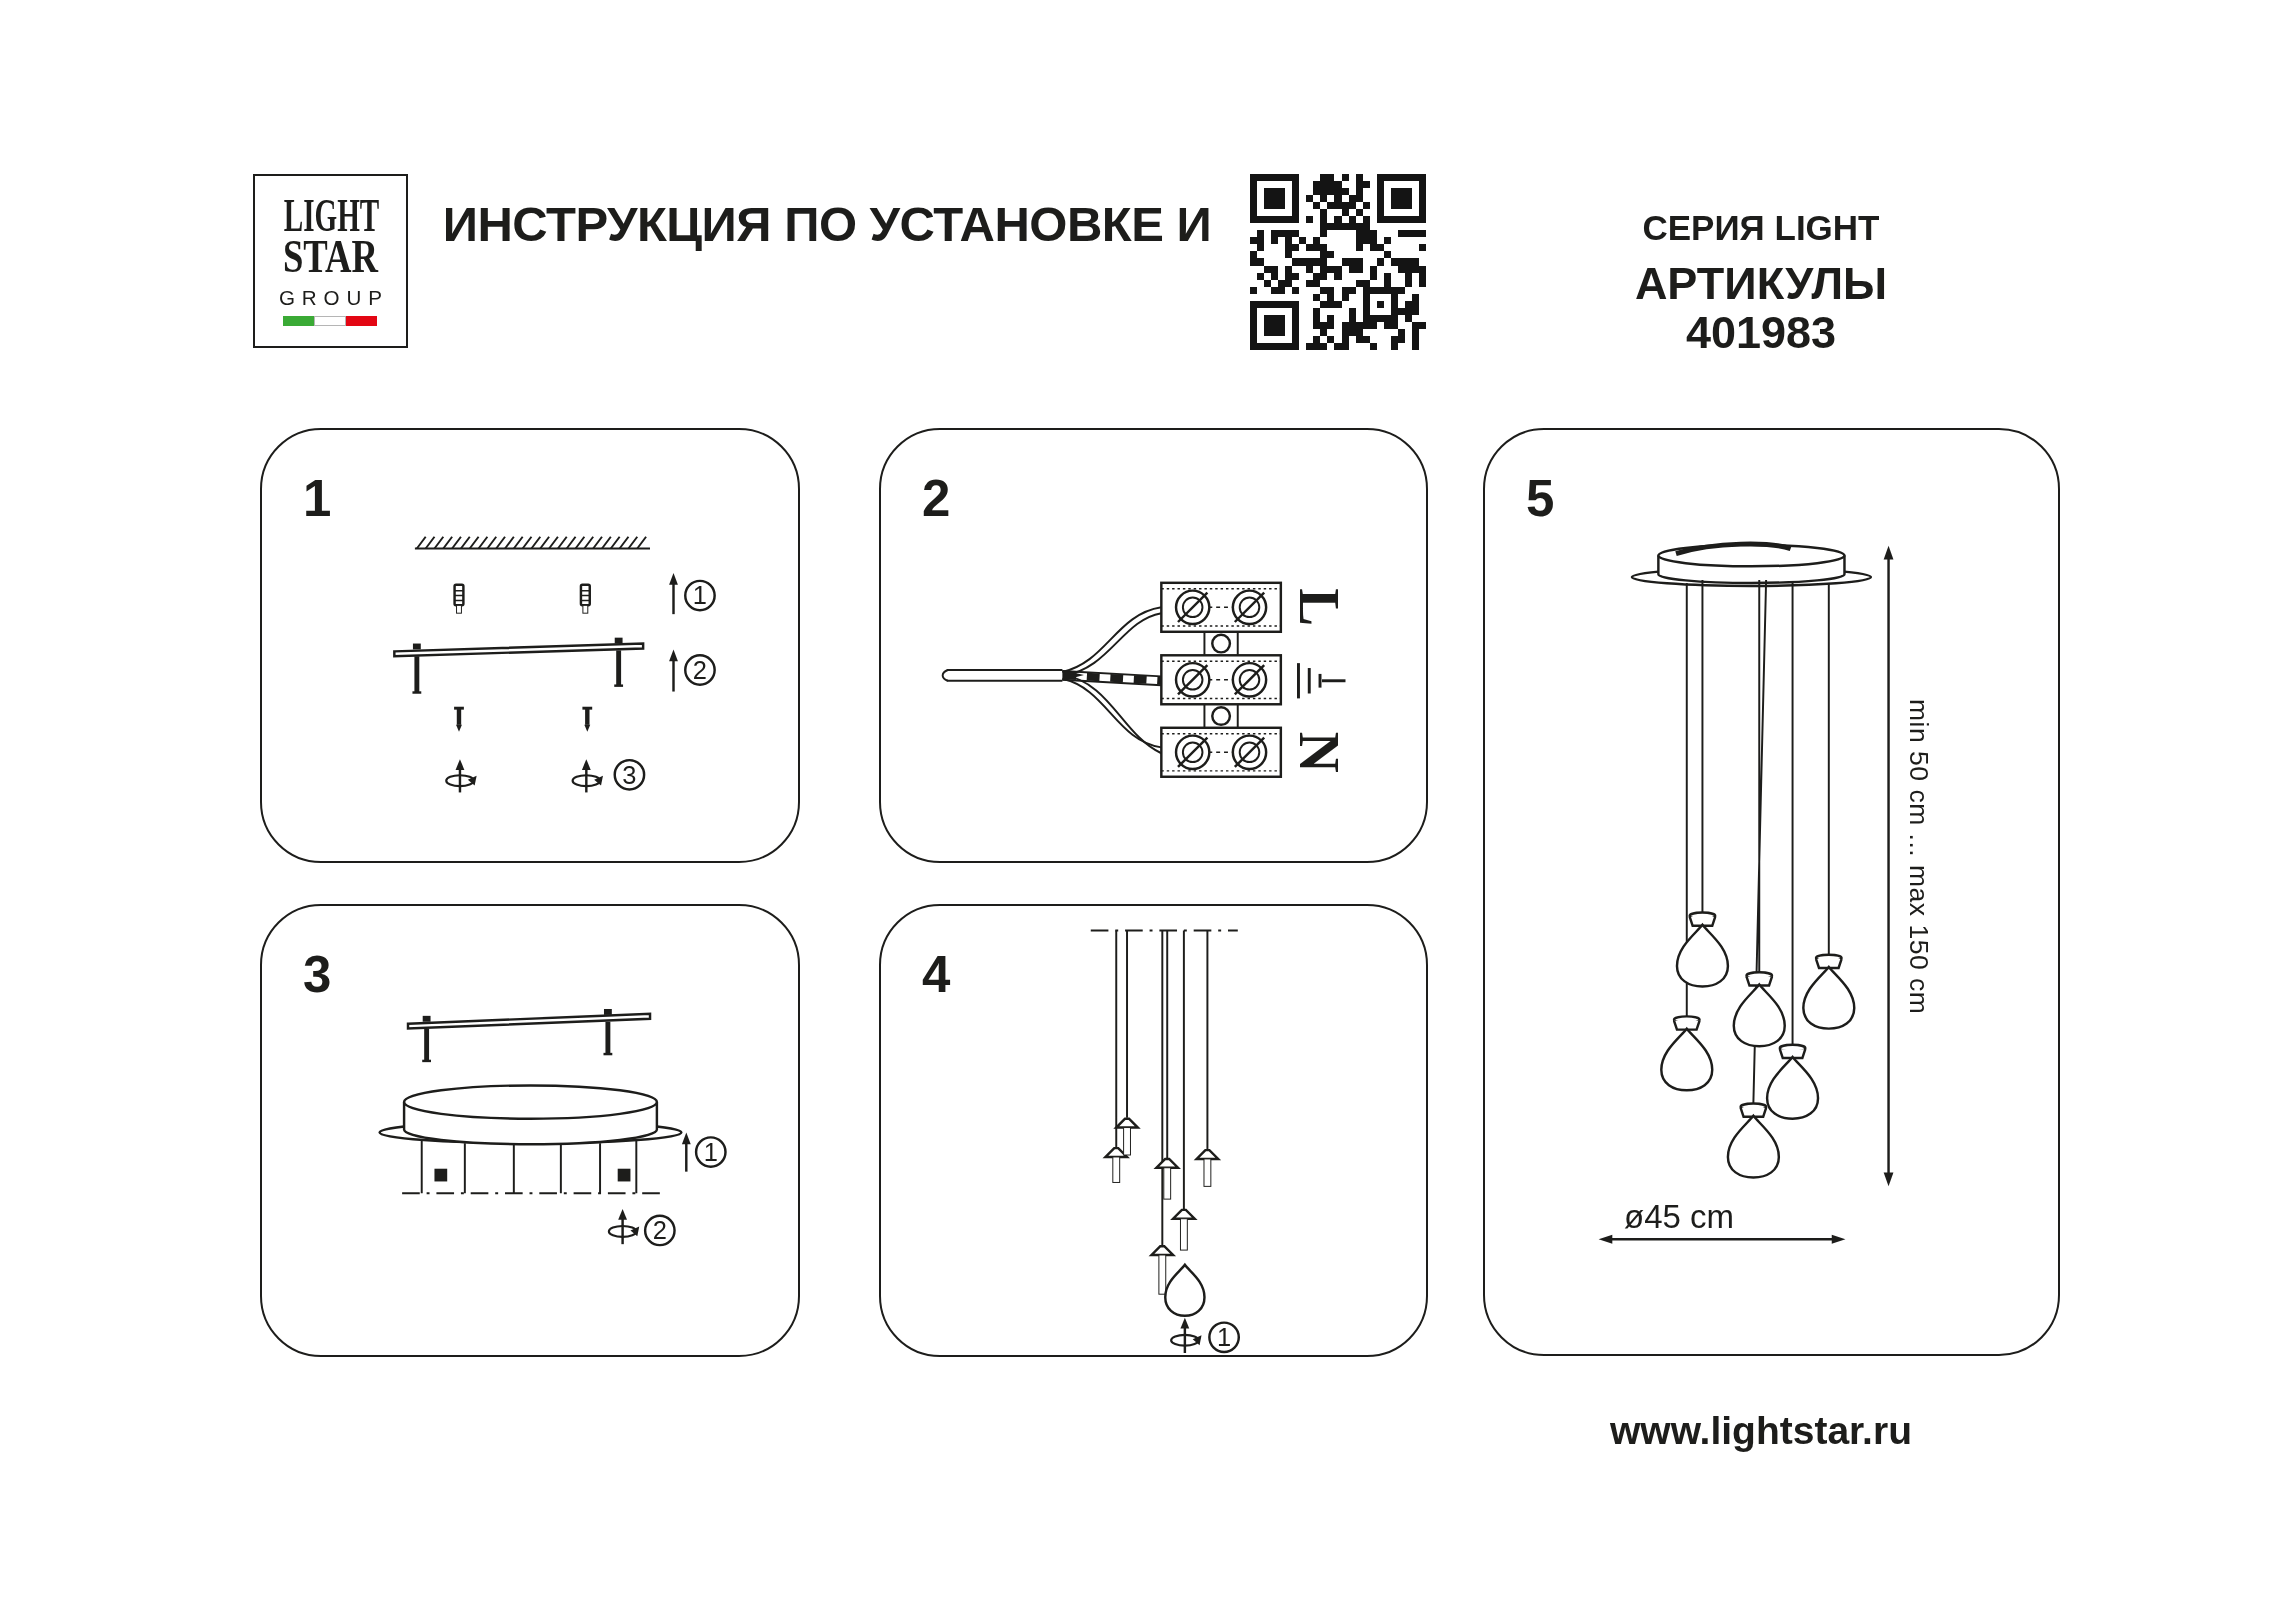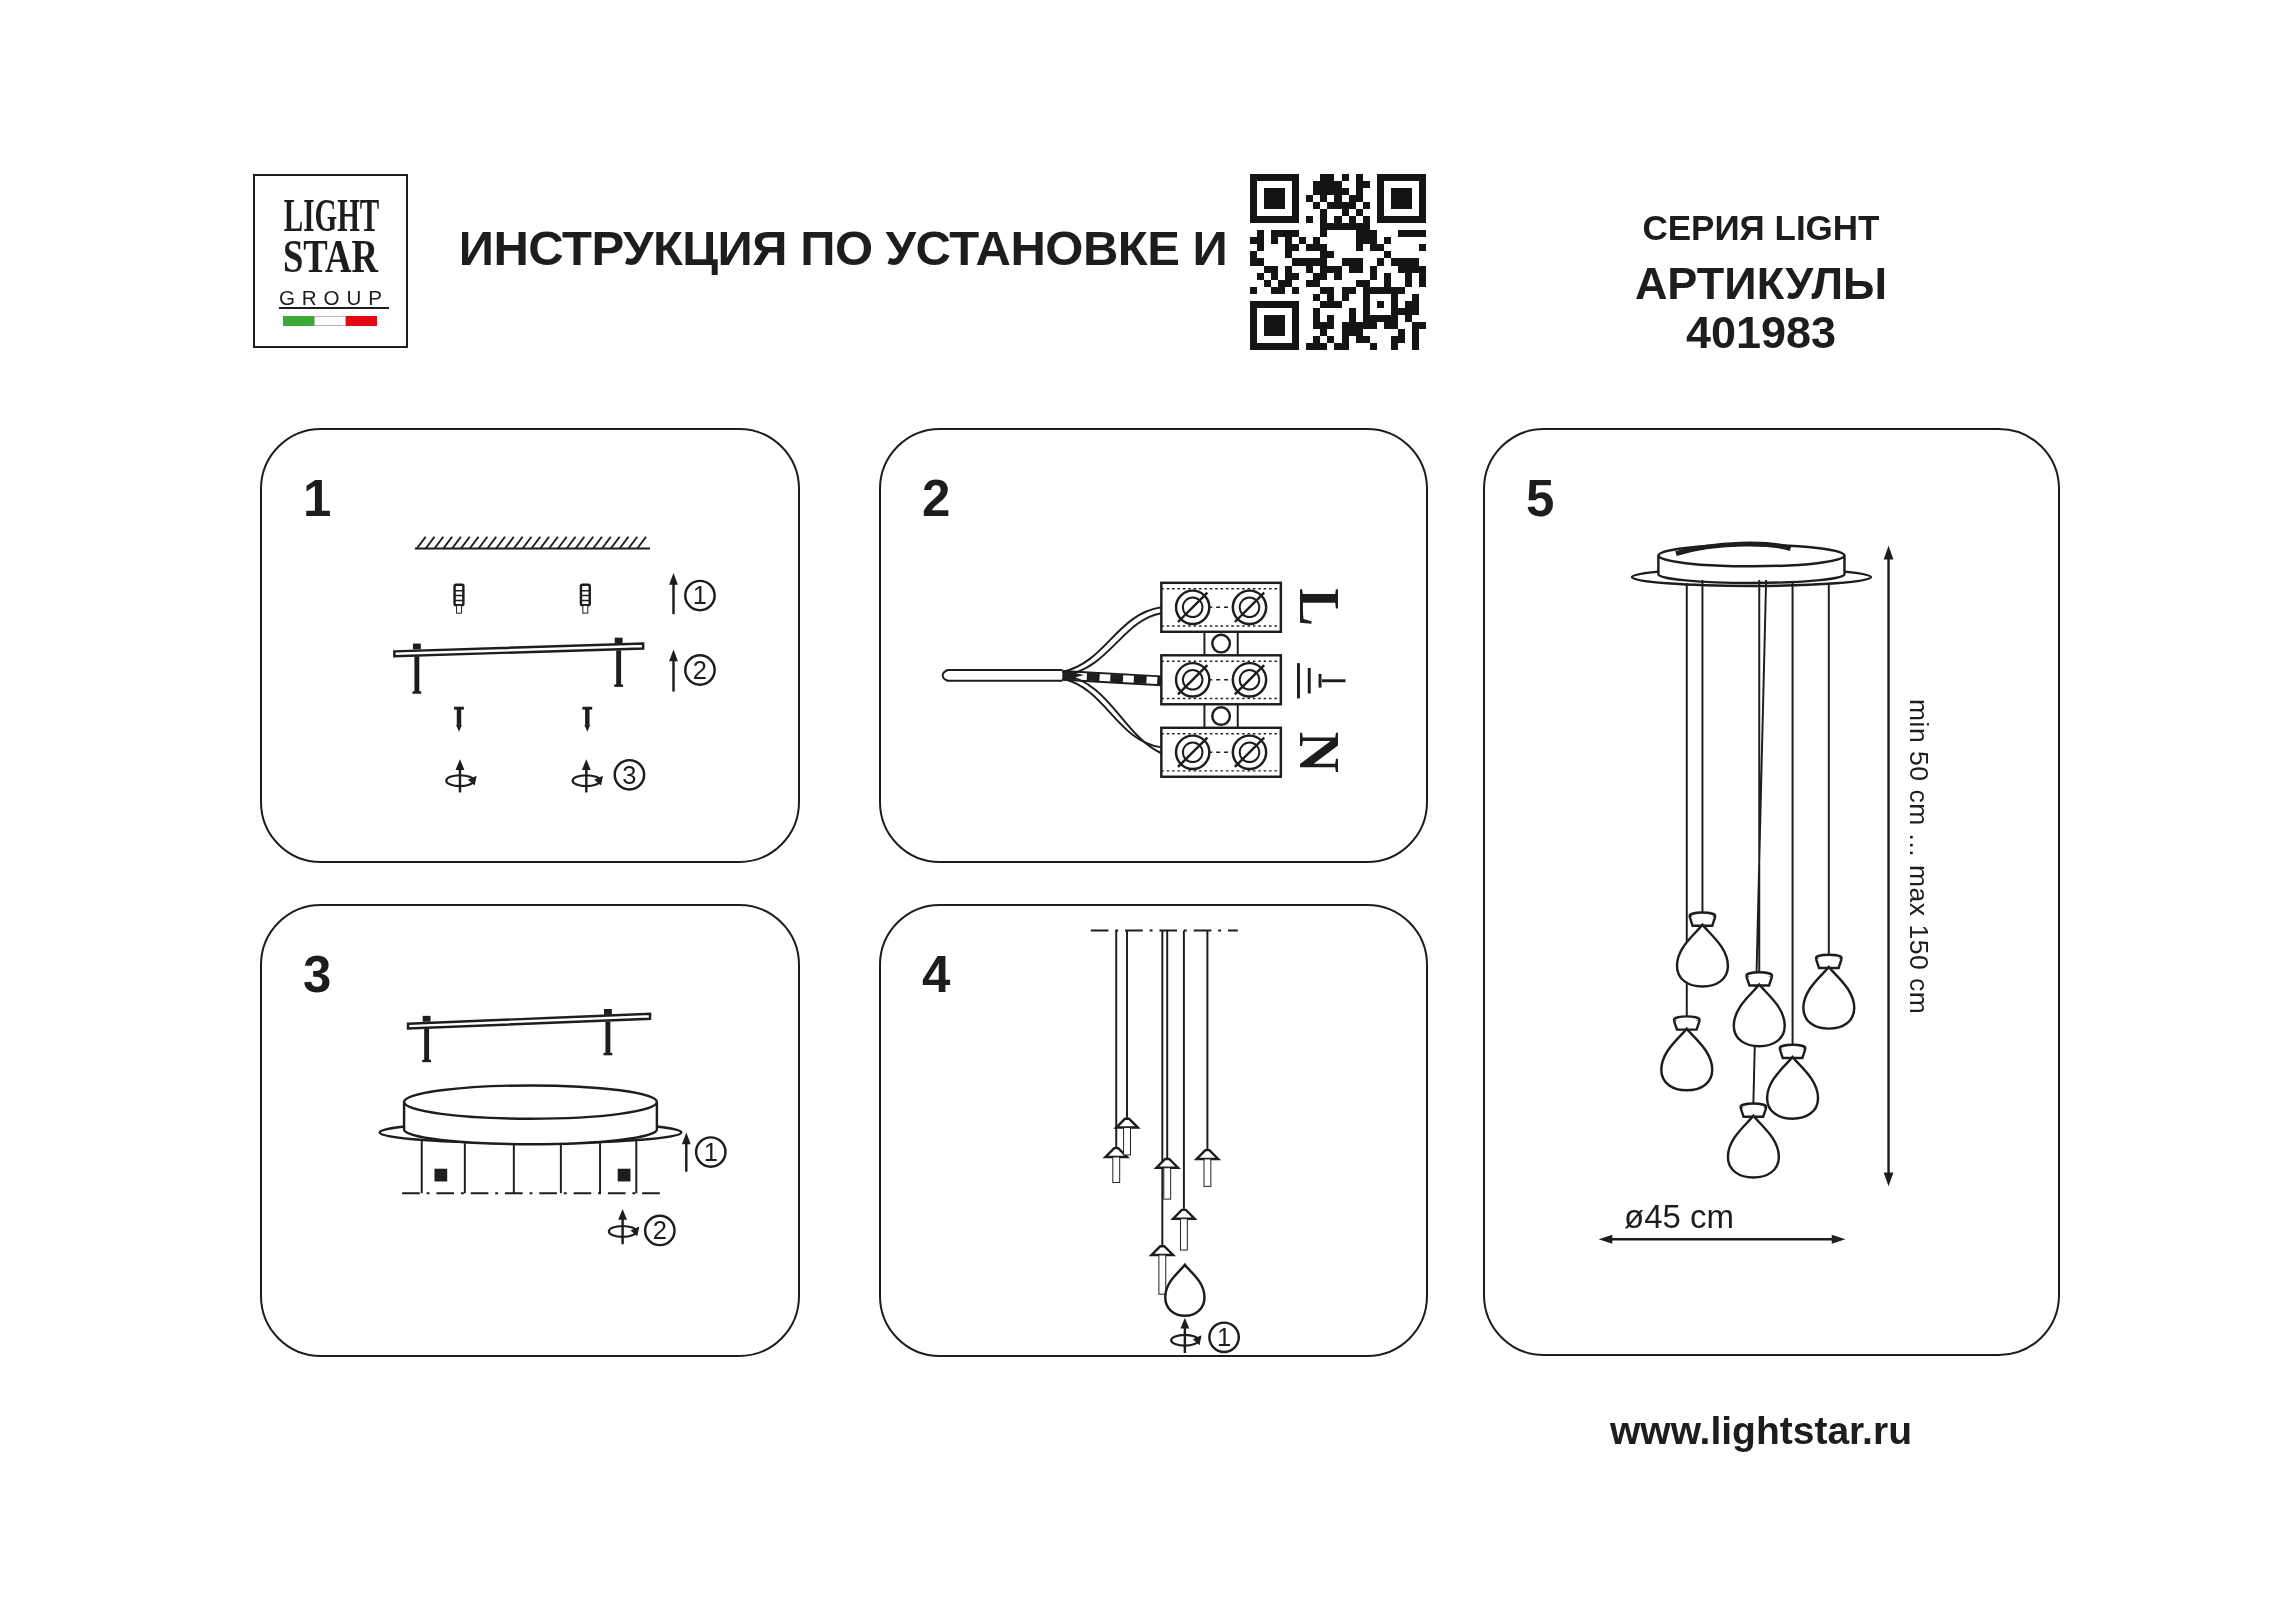"ИНСТРУКЦИЯ ПО УСТАНОВКЕ И" .title { left: 392px -> 376px; margin-top: 24px -> none }
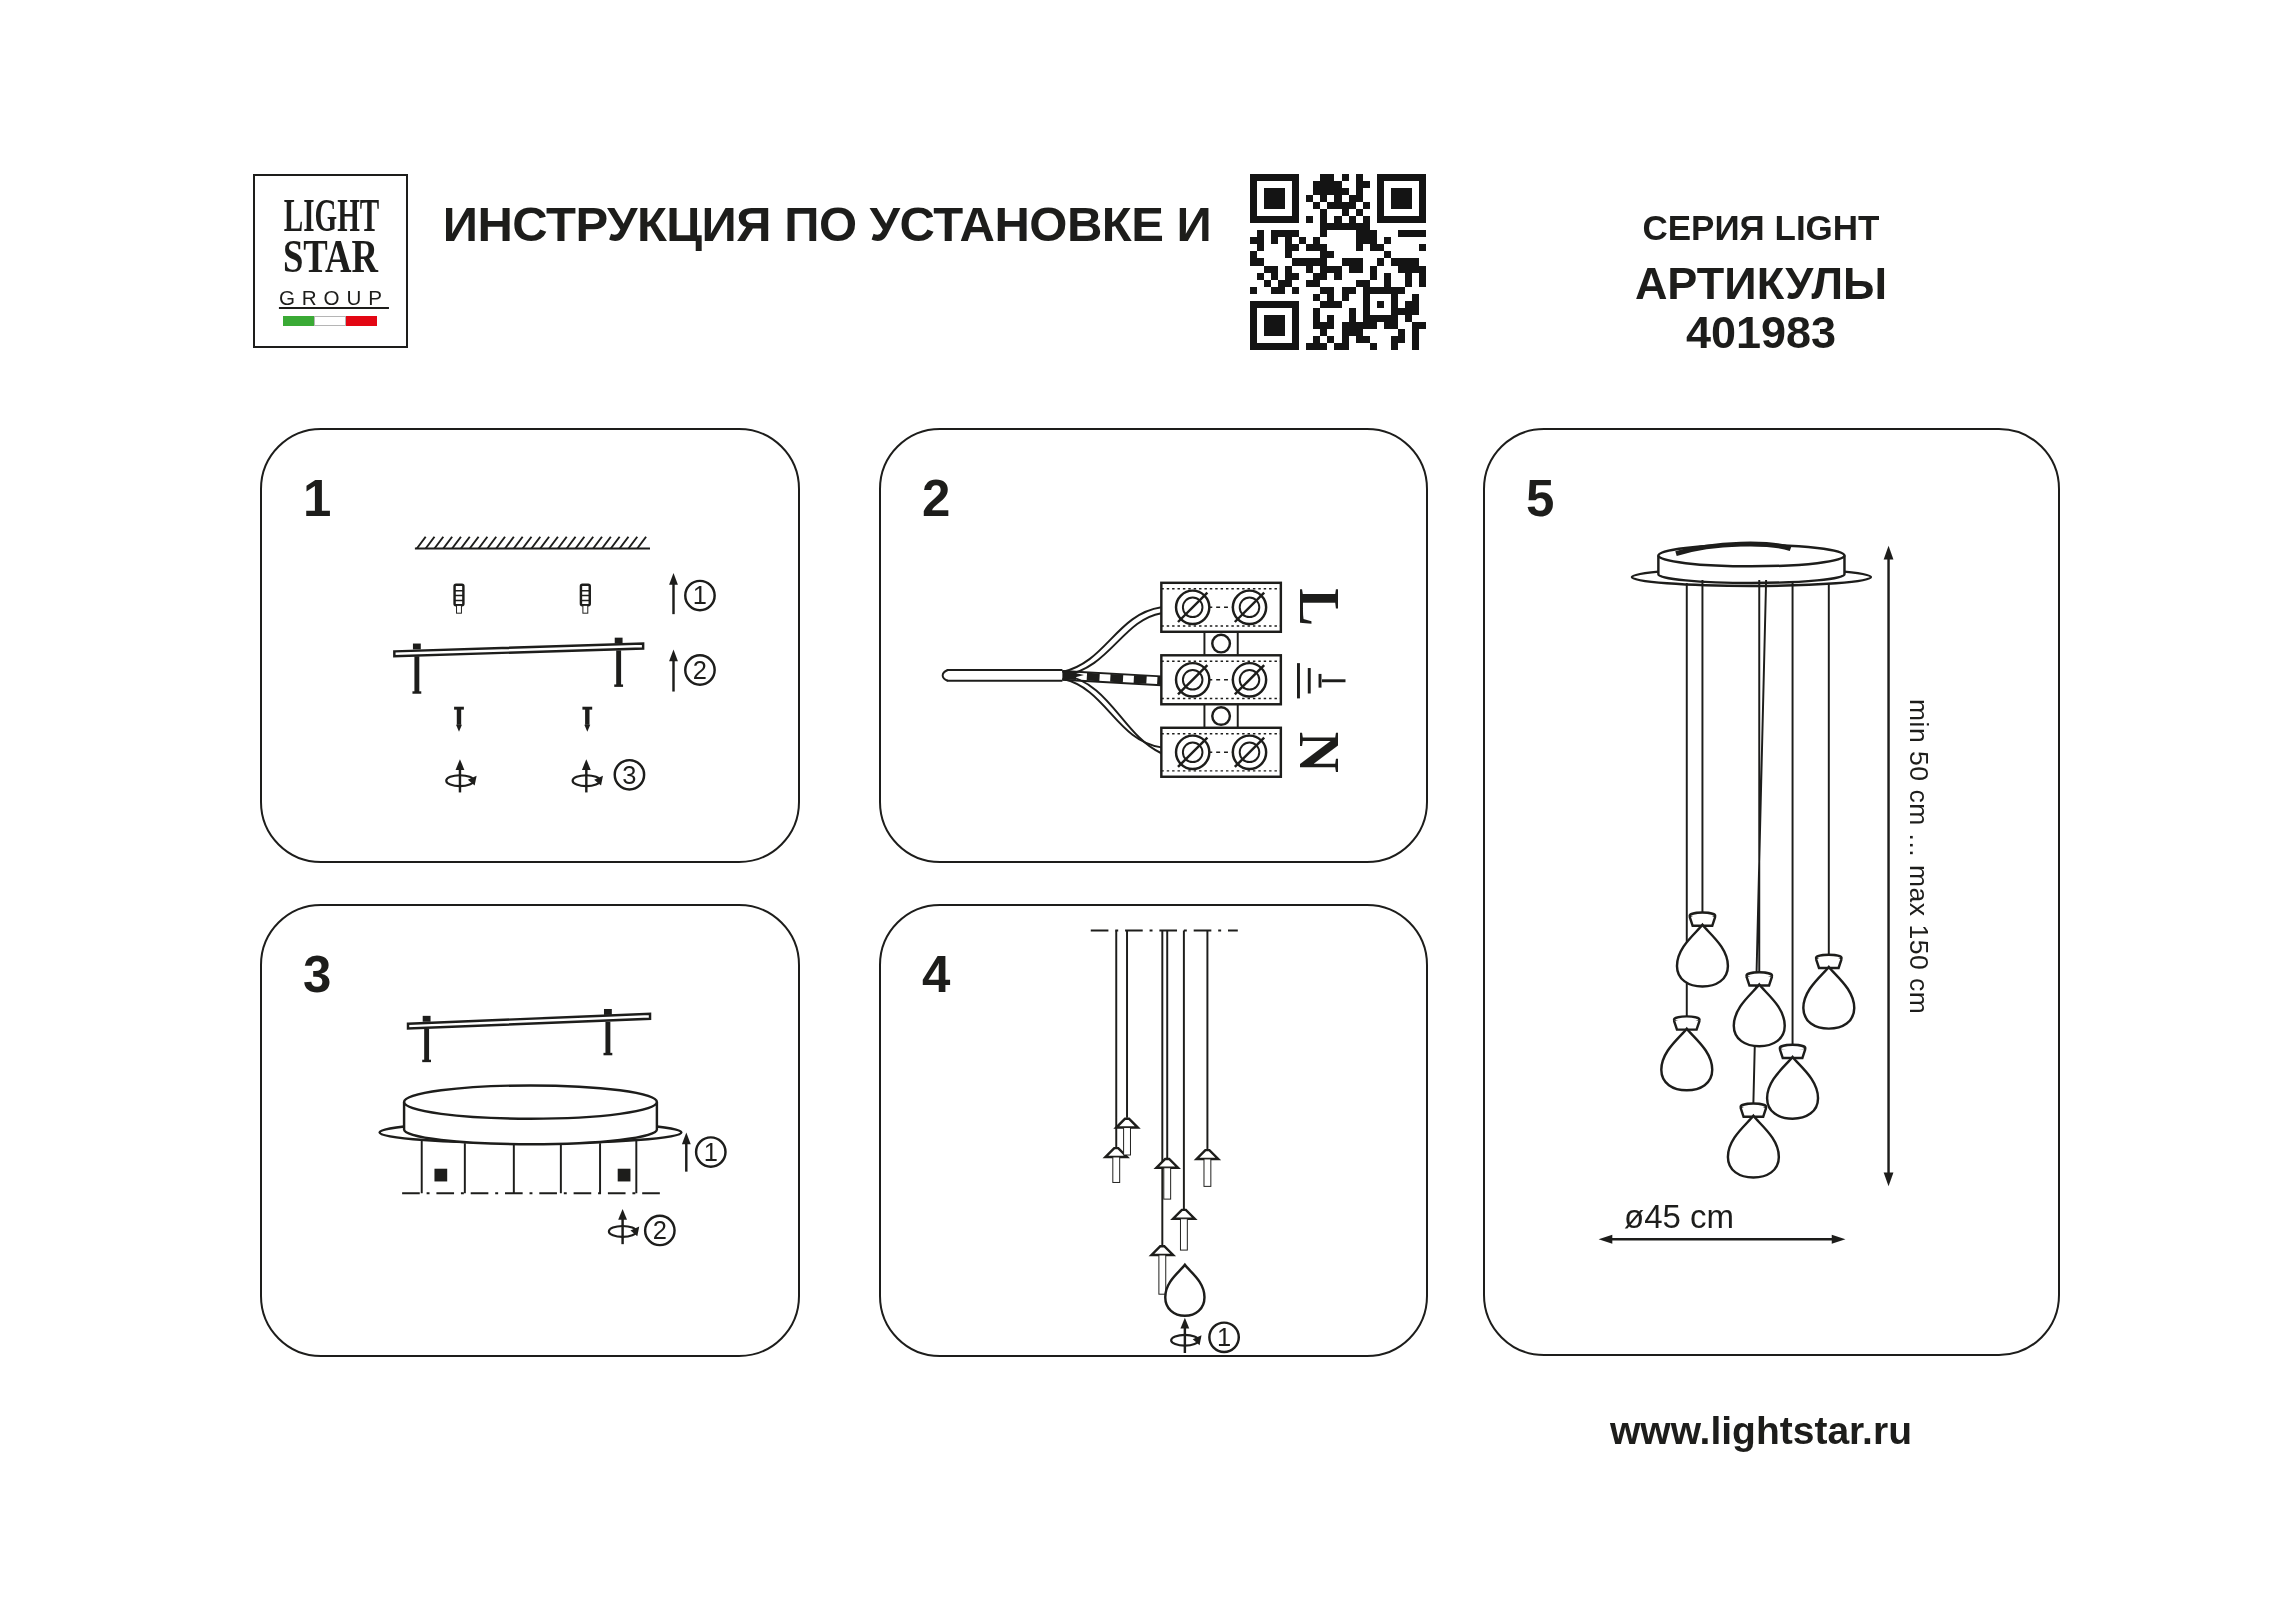"GROUP" .logo-group { text-decoration: underline -> none }
